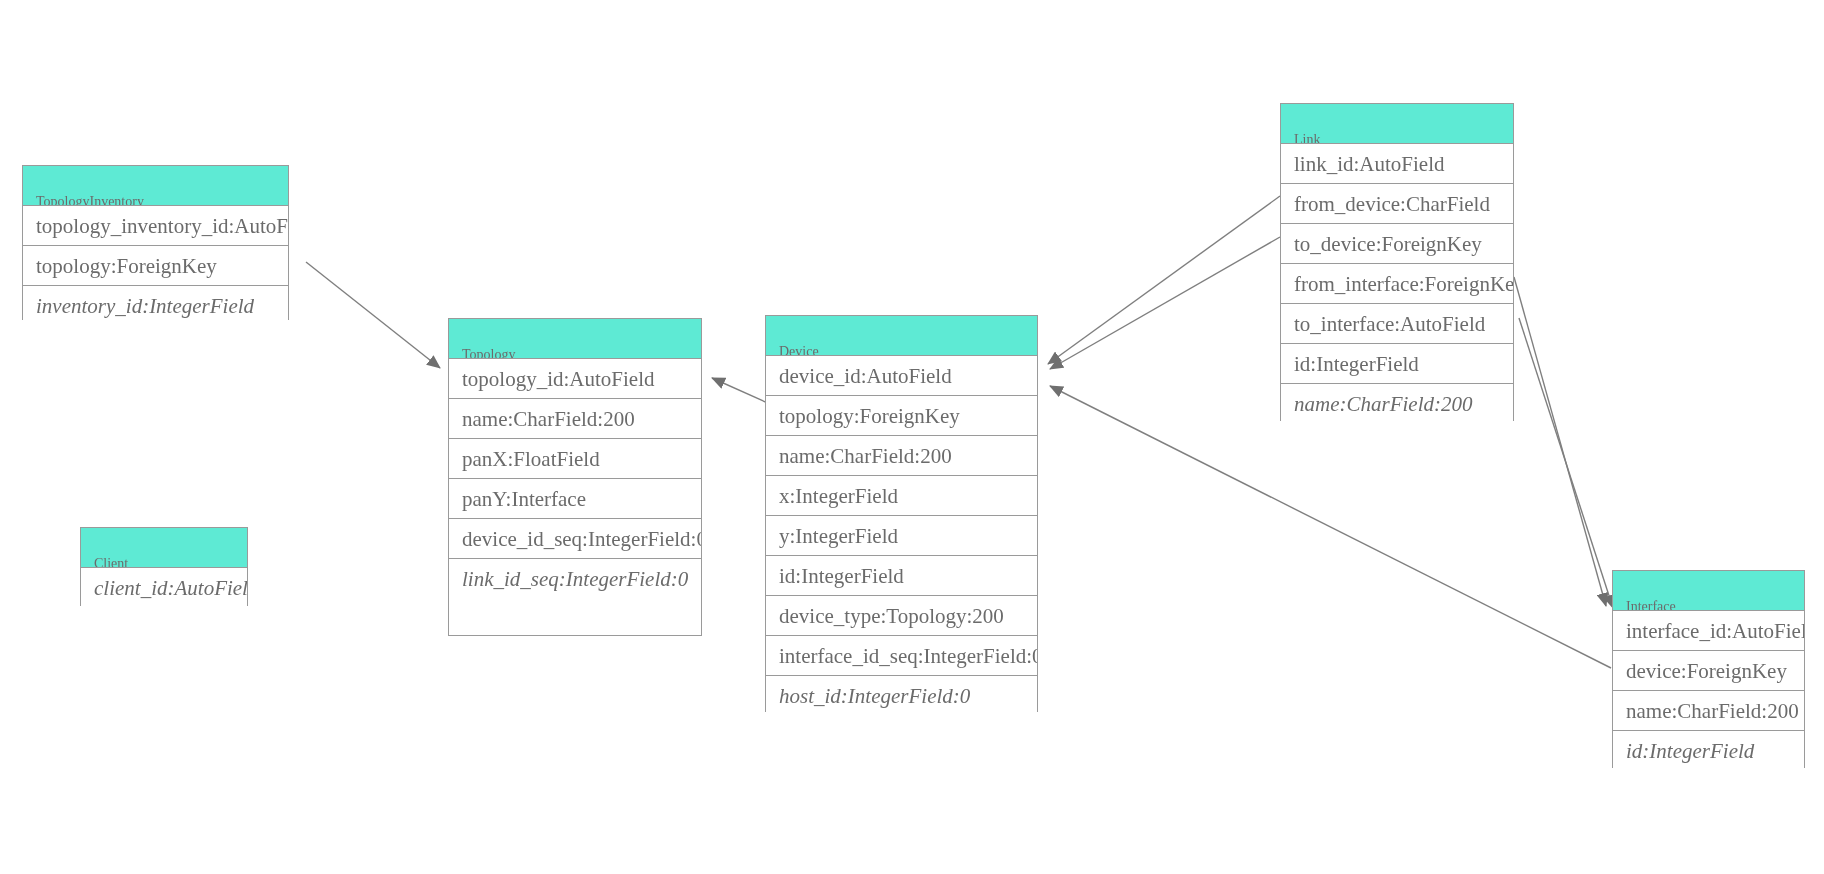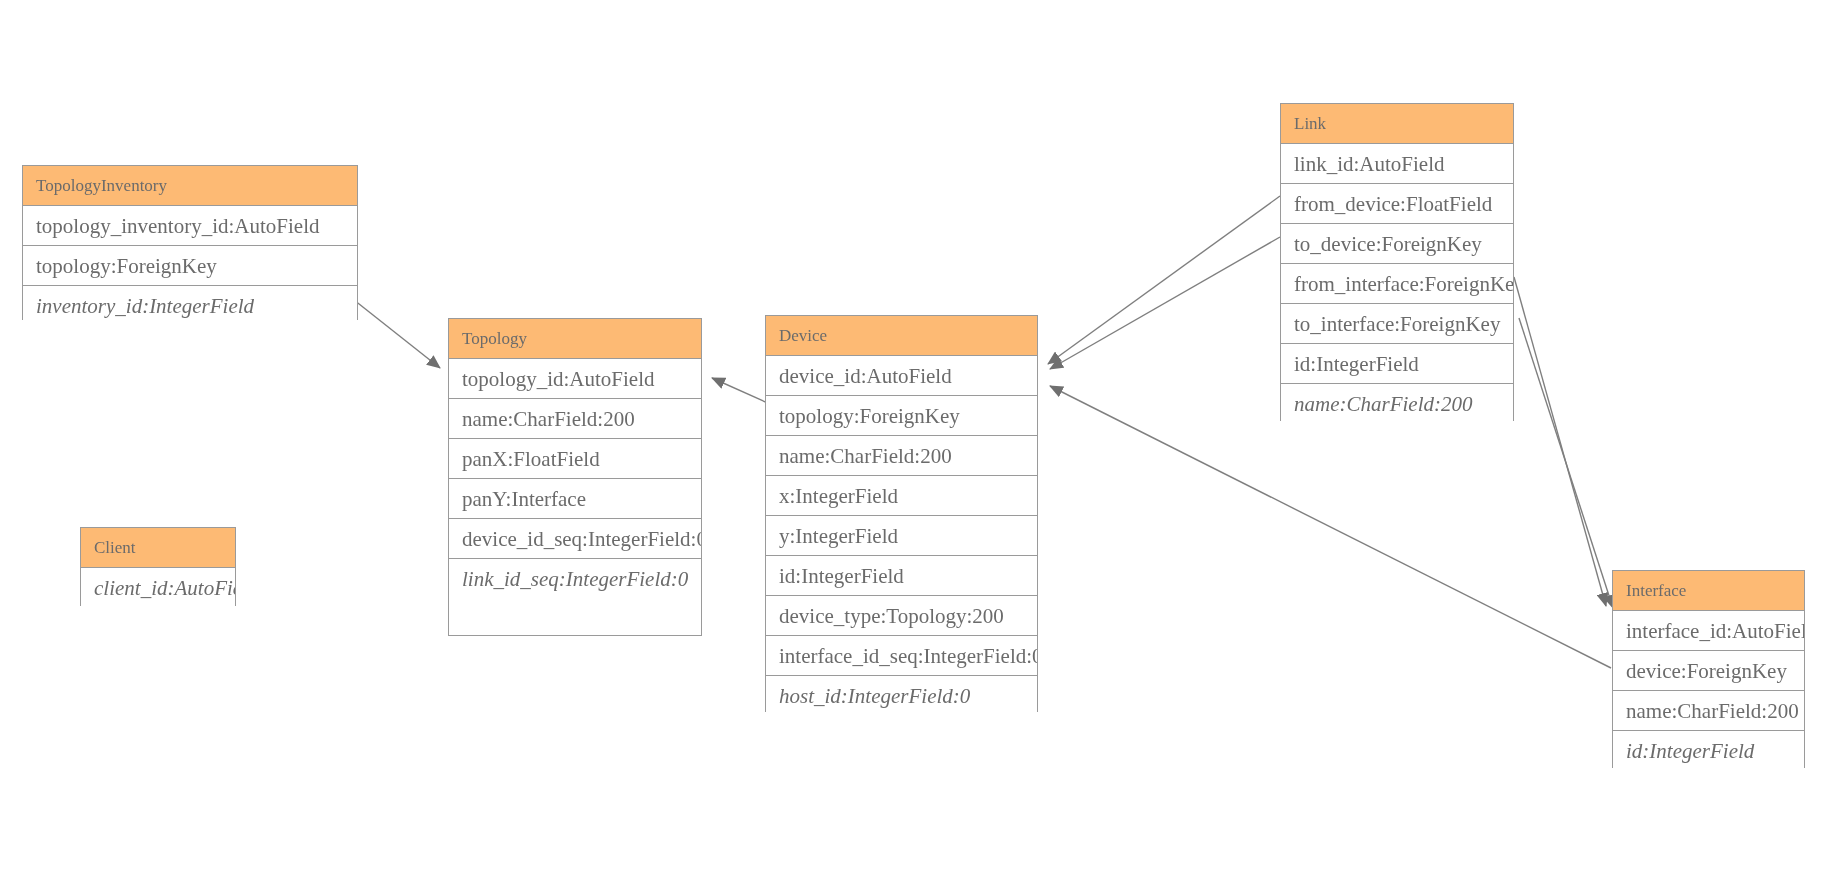"Link" .entity-header { background: #fdba74 -> #5eead4; font-size: 17px -> 14px; padding: 0 0 0 13px -> 16px 0 0 13px }
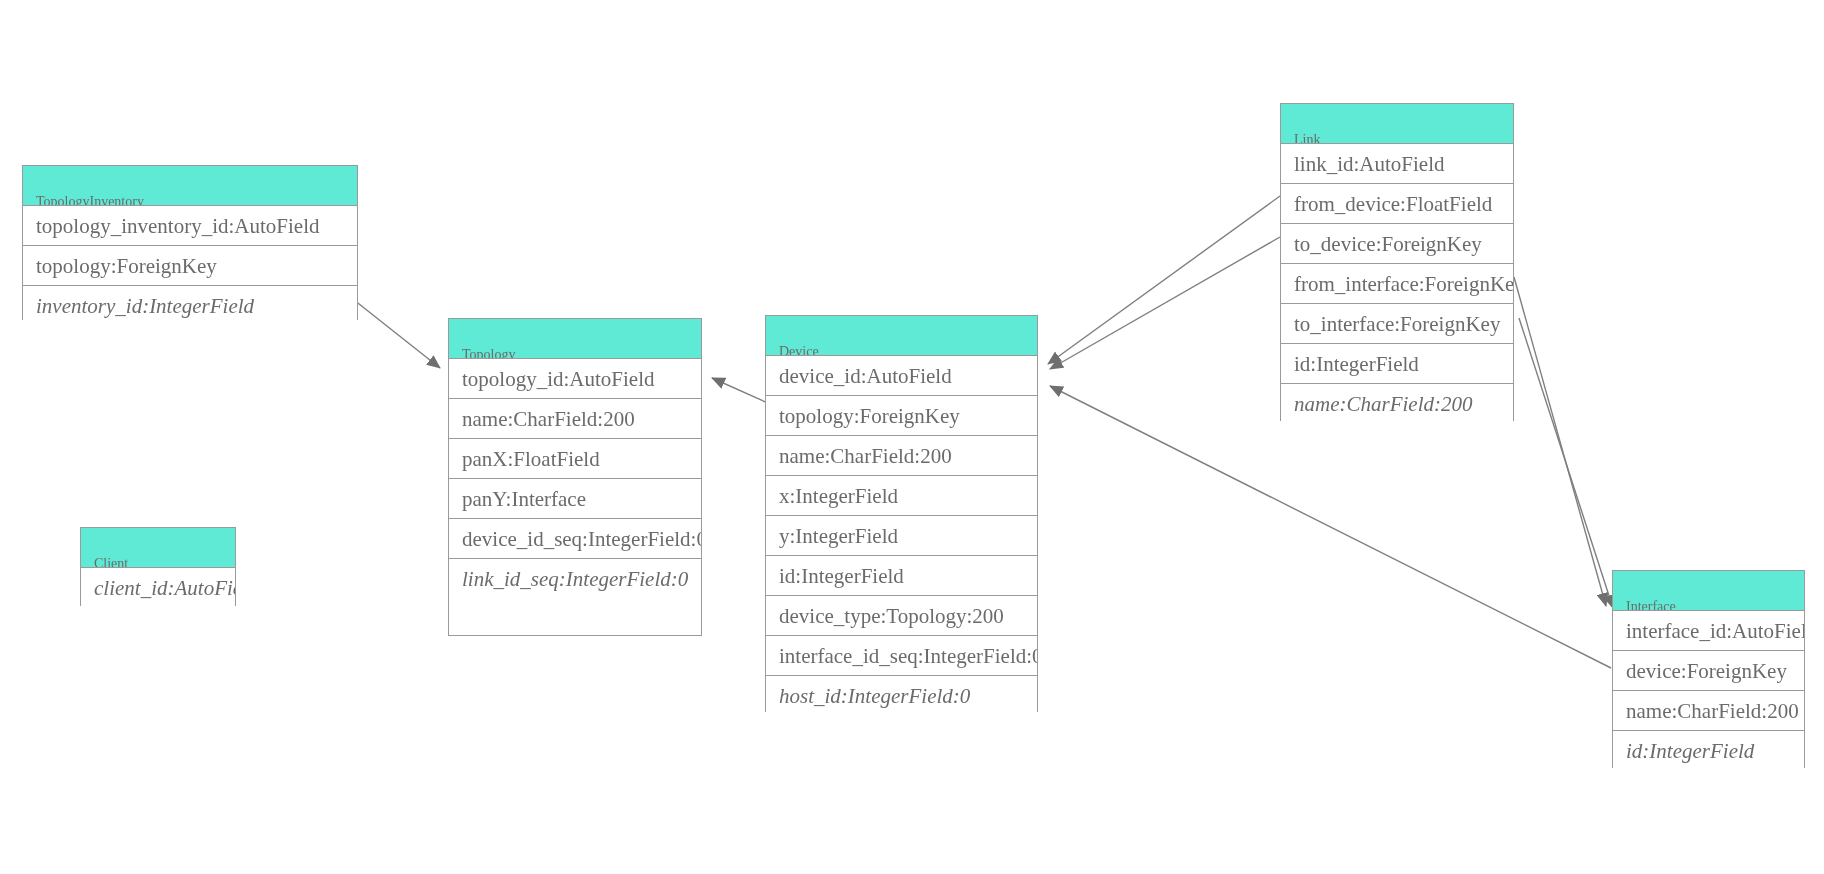"TopologyInventory" div.entity { width: 336px -> 267px }
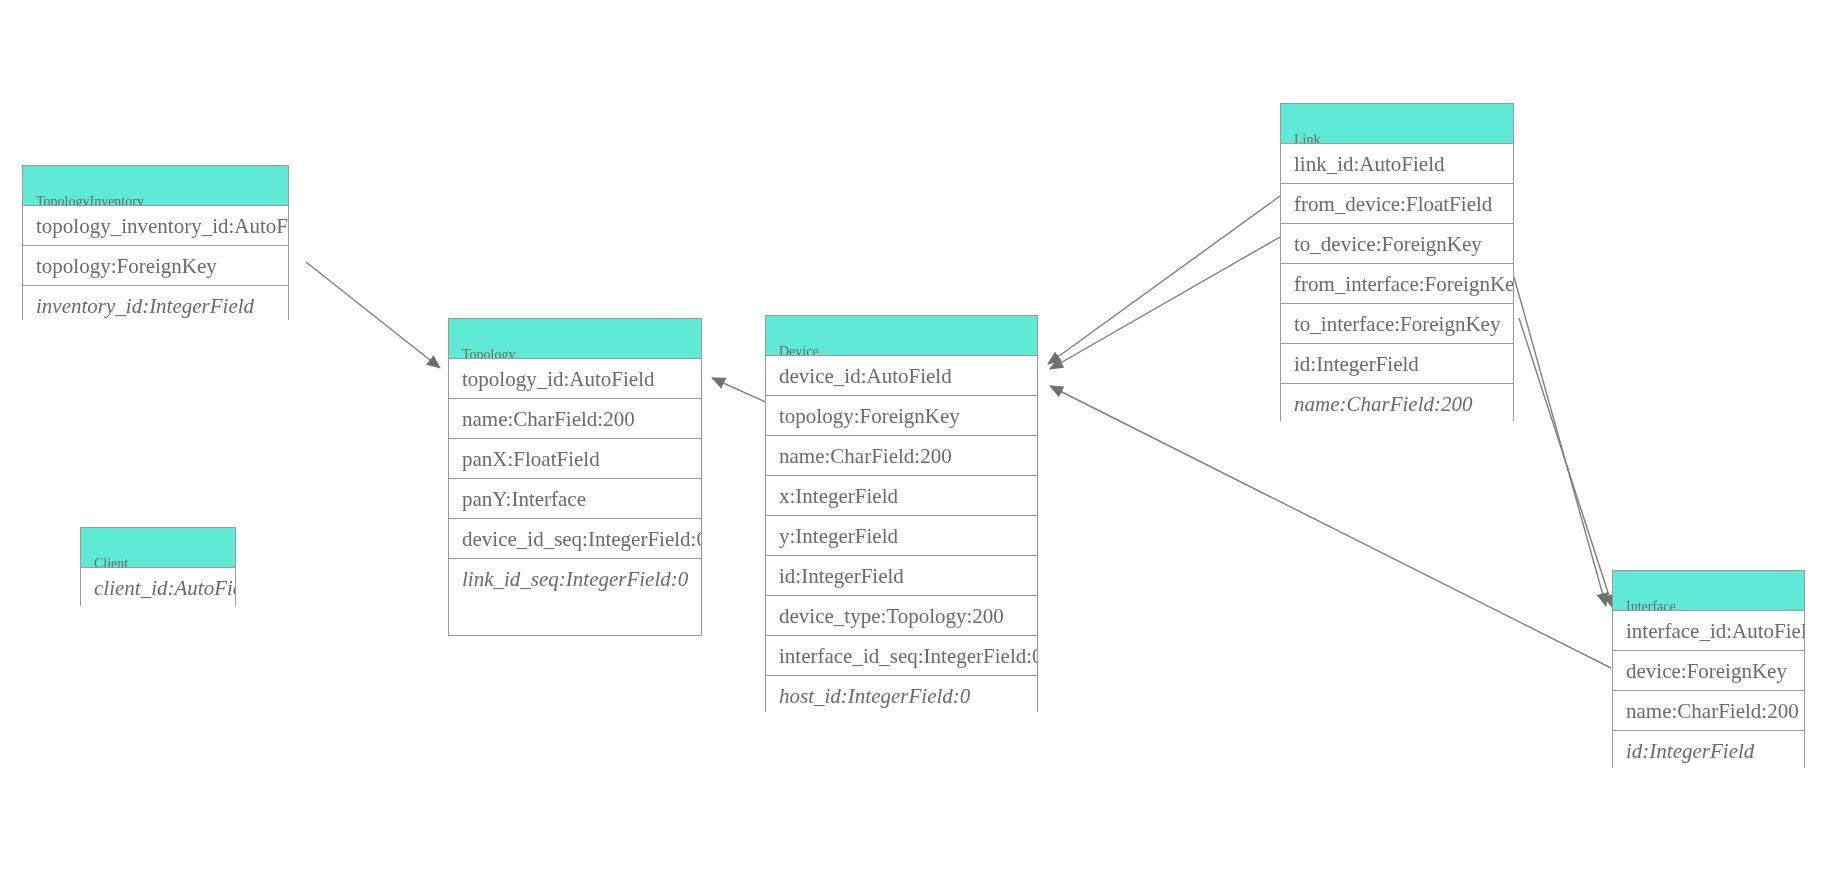"from_device:FloatField" div.entity-row { text: device:FloatField -> device:CharField }
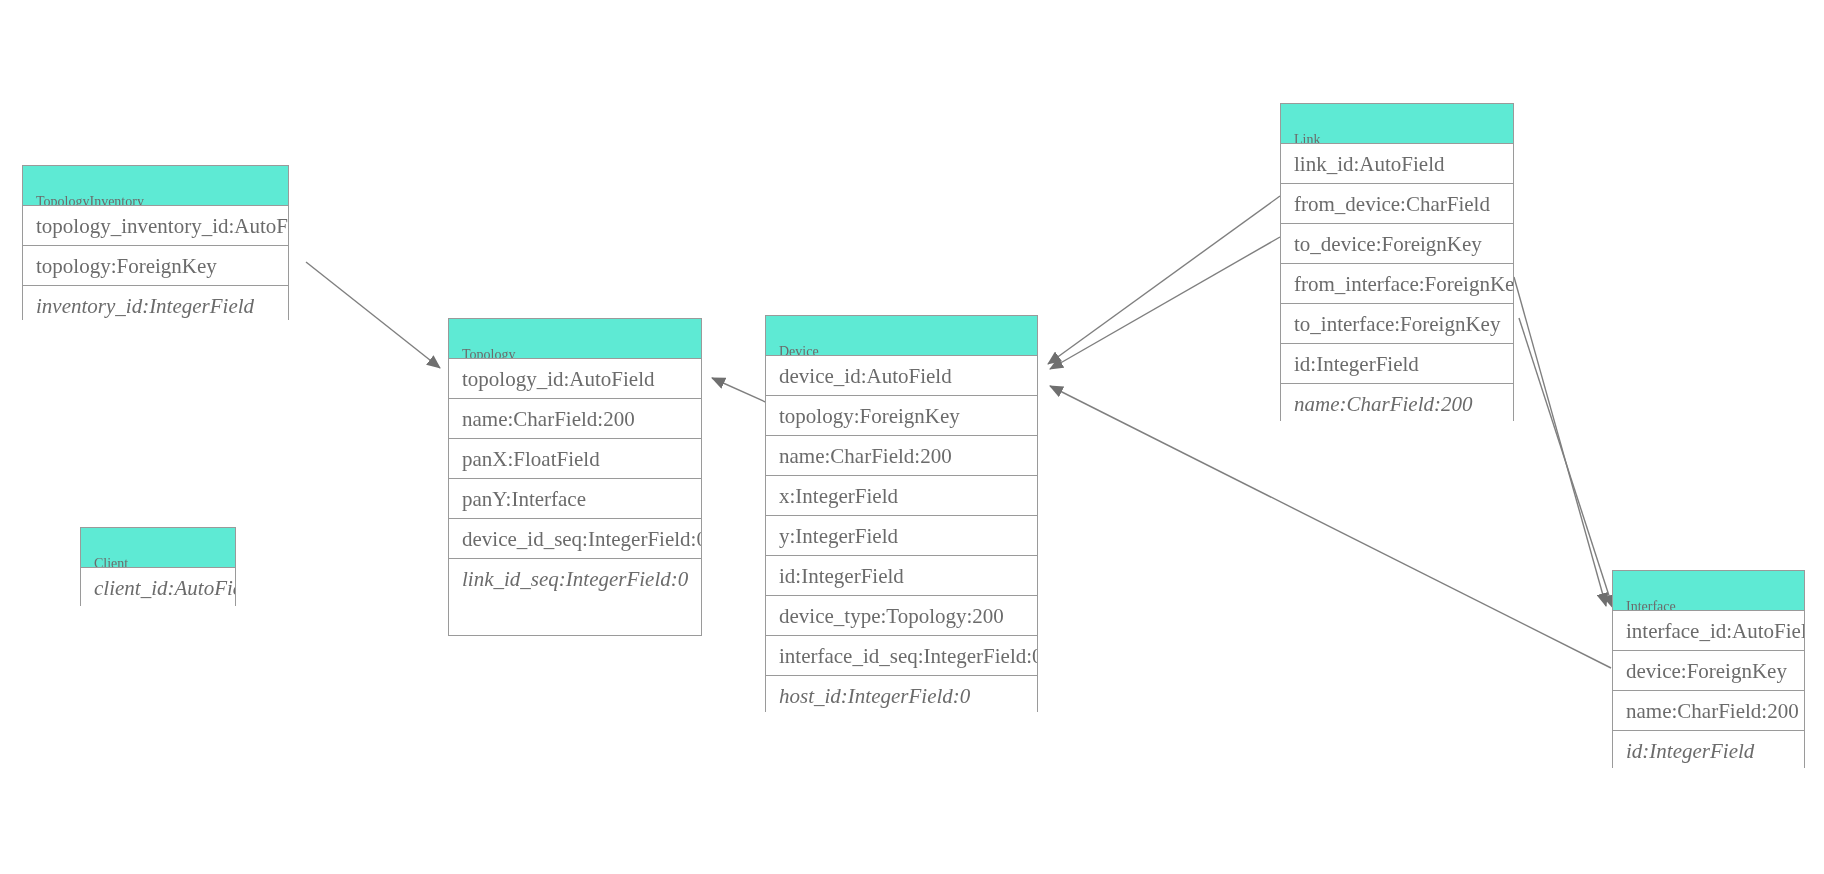"to_interface:ForeignKey" div.entity-row { text: interface:ForeignKey -> interface:AutoField }
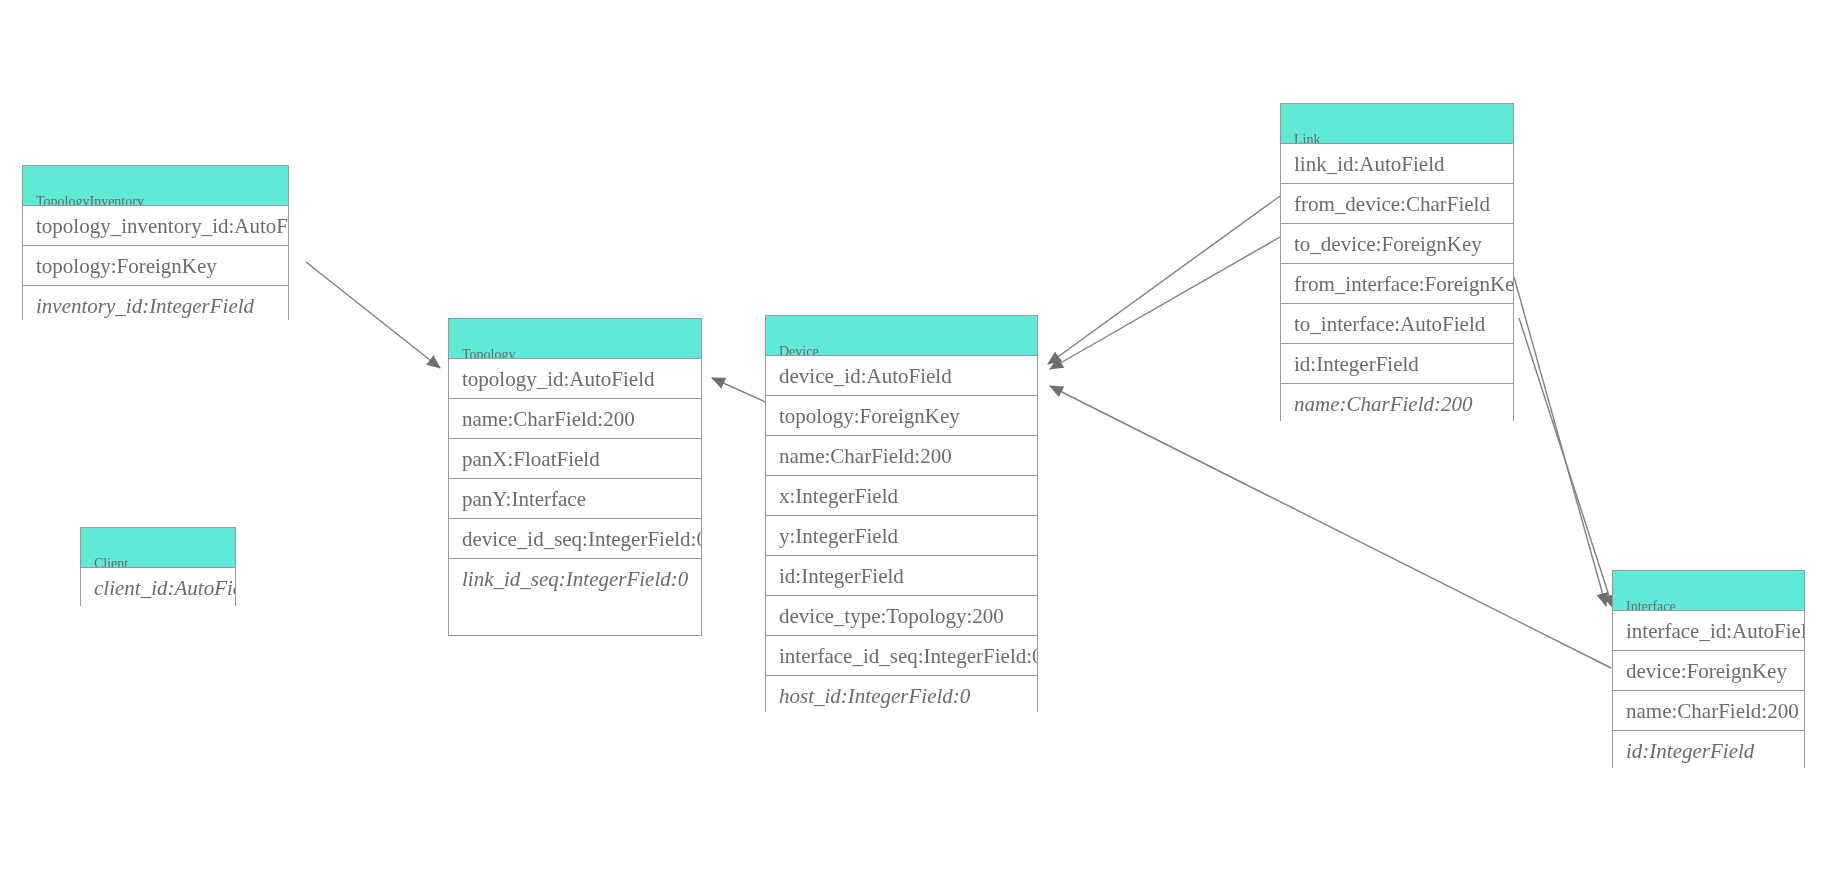"Client" div.entity { width: 156px -> 168px }
